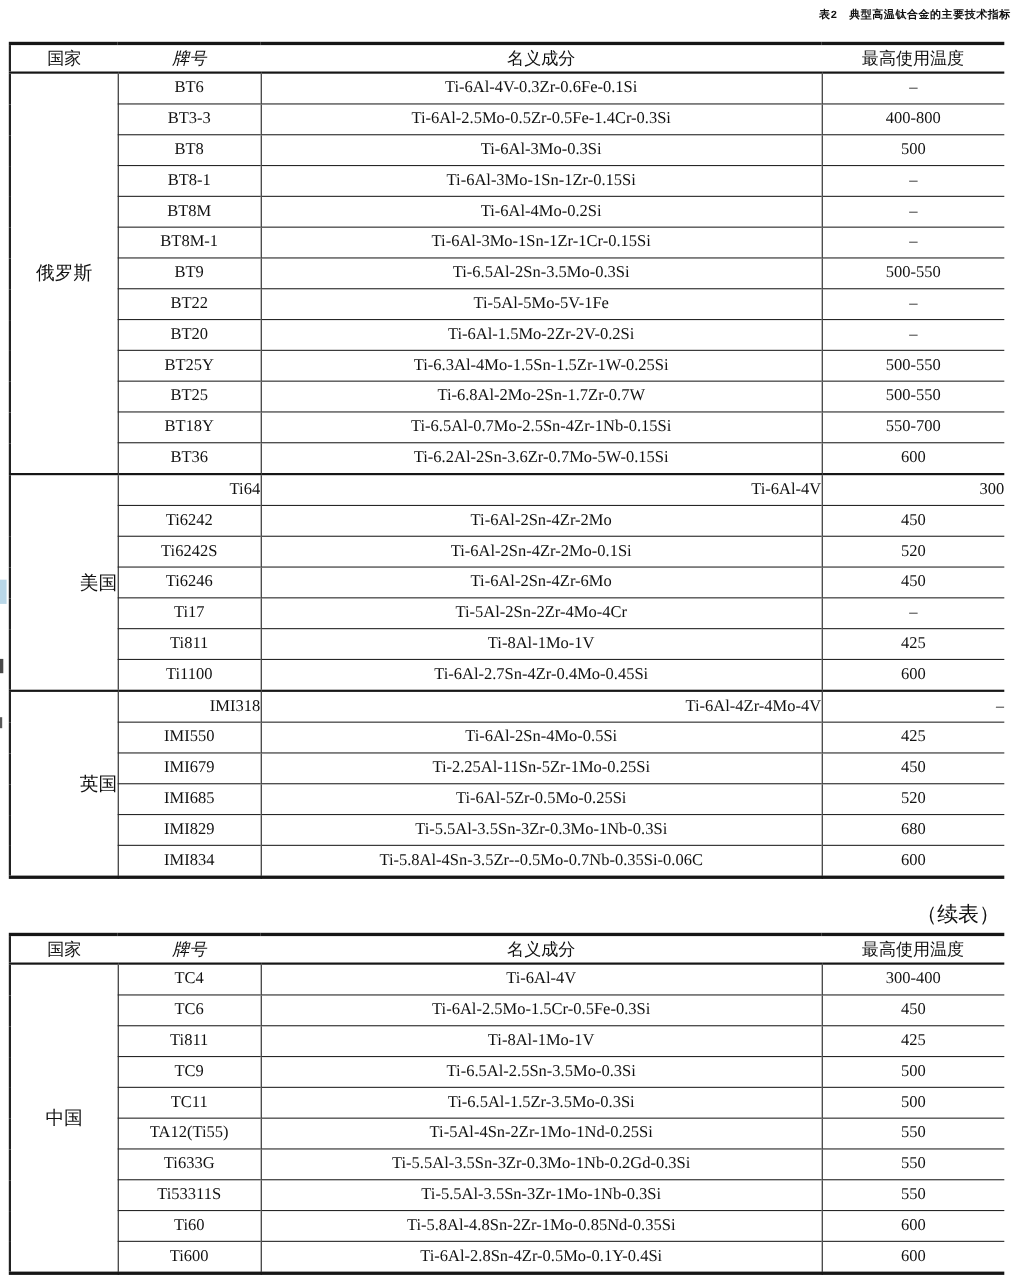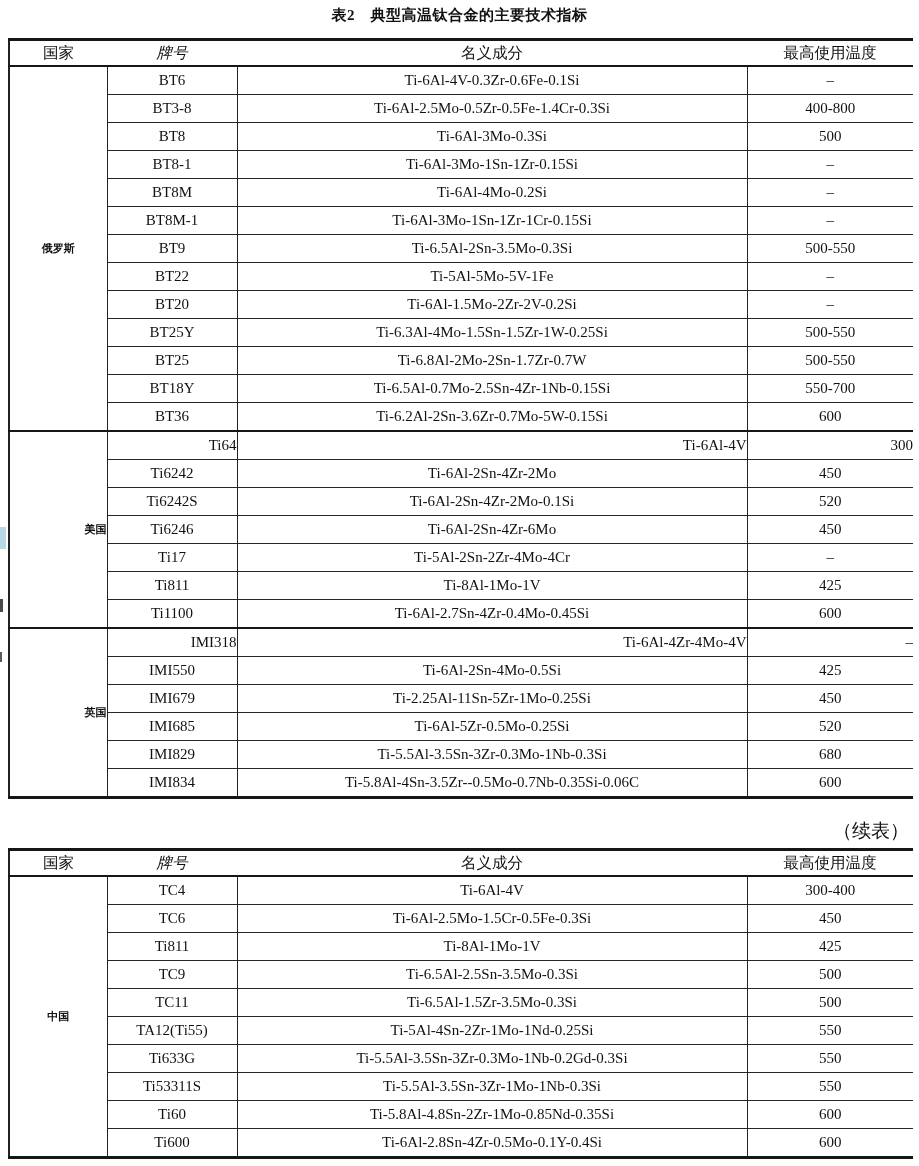"表2 典型高温钛合金的主要技术指标" .title { font-family: Liberation Serif, serif -> Liberation Mono, monospace; font-size: 15px -> 10px; text-align: center -> right }
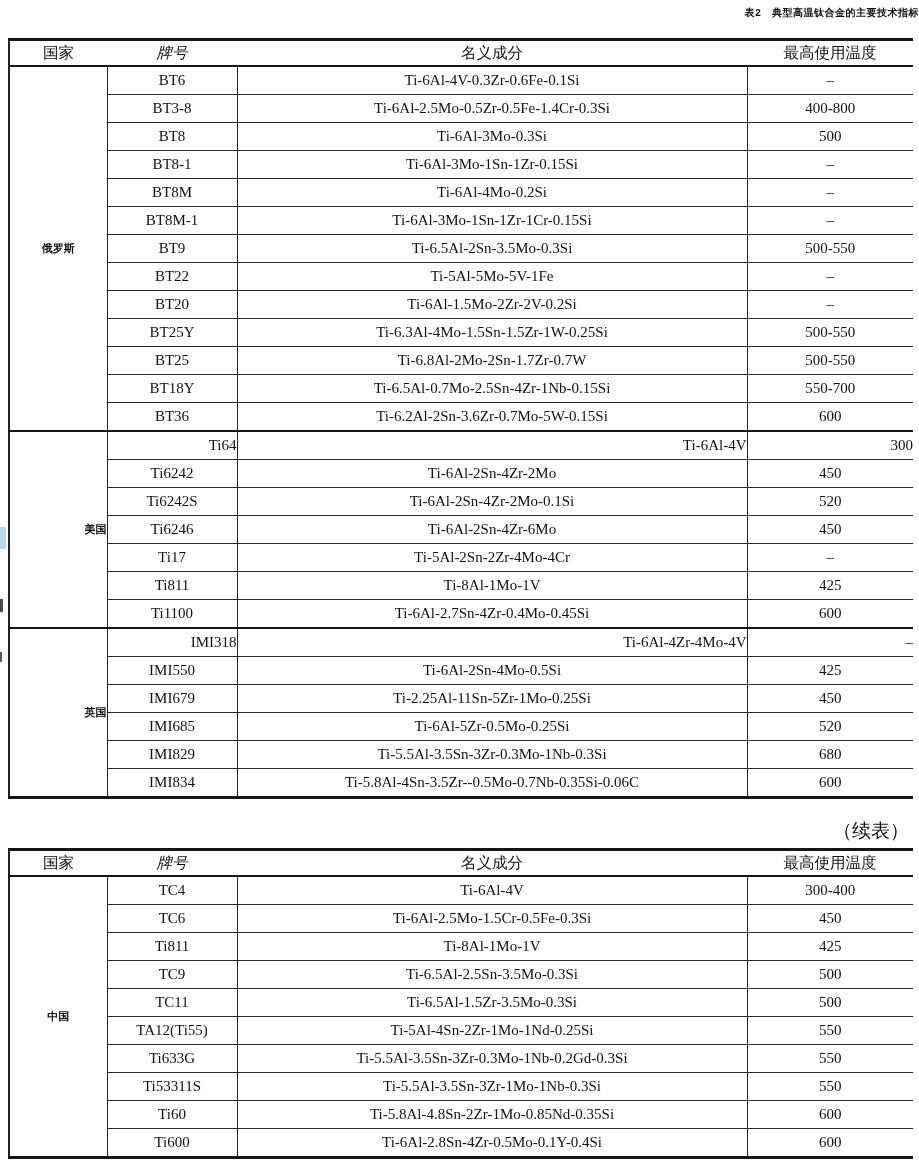"BT3-8" td.grade { text: BT3-8 -> BT3-3 }
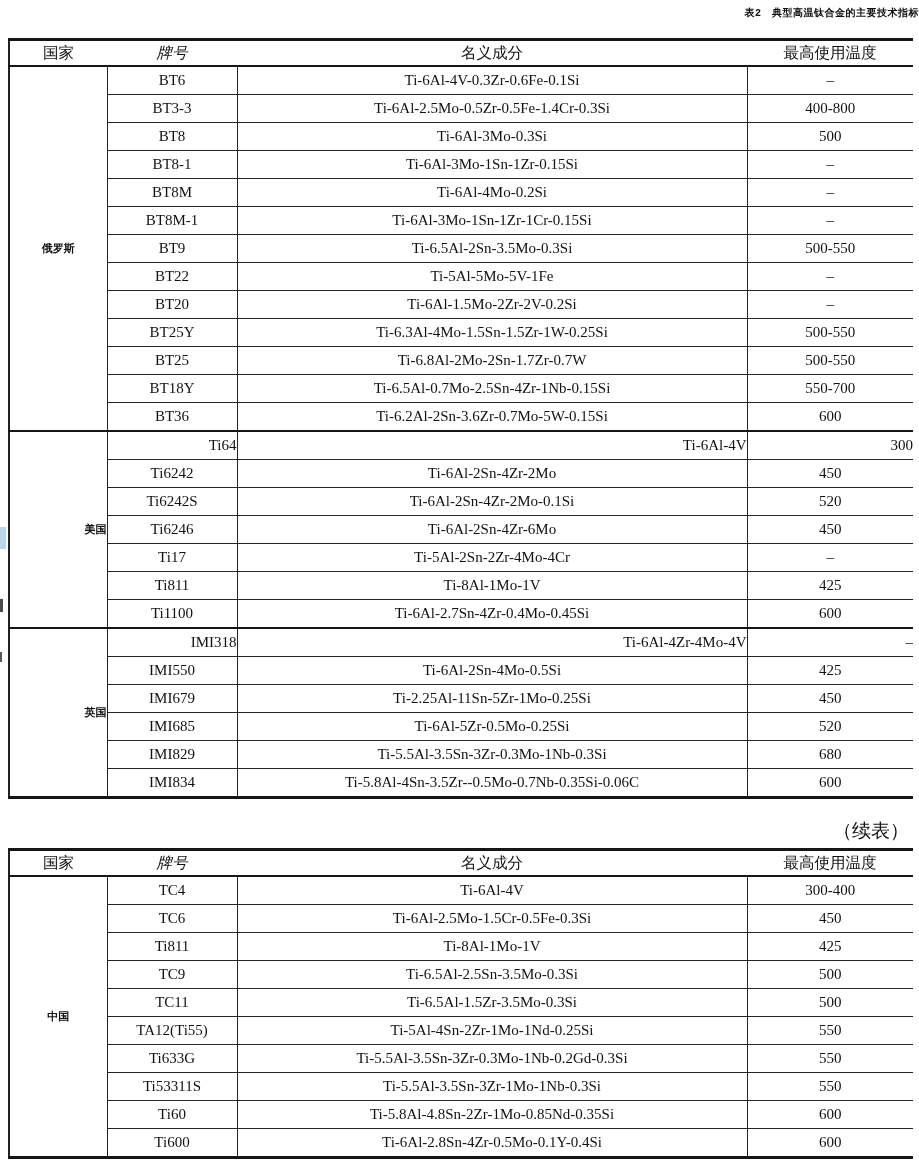"俄罗斯" td.country { font-size: 11px -> 17px; font-weight: bold -> none }
